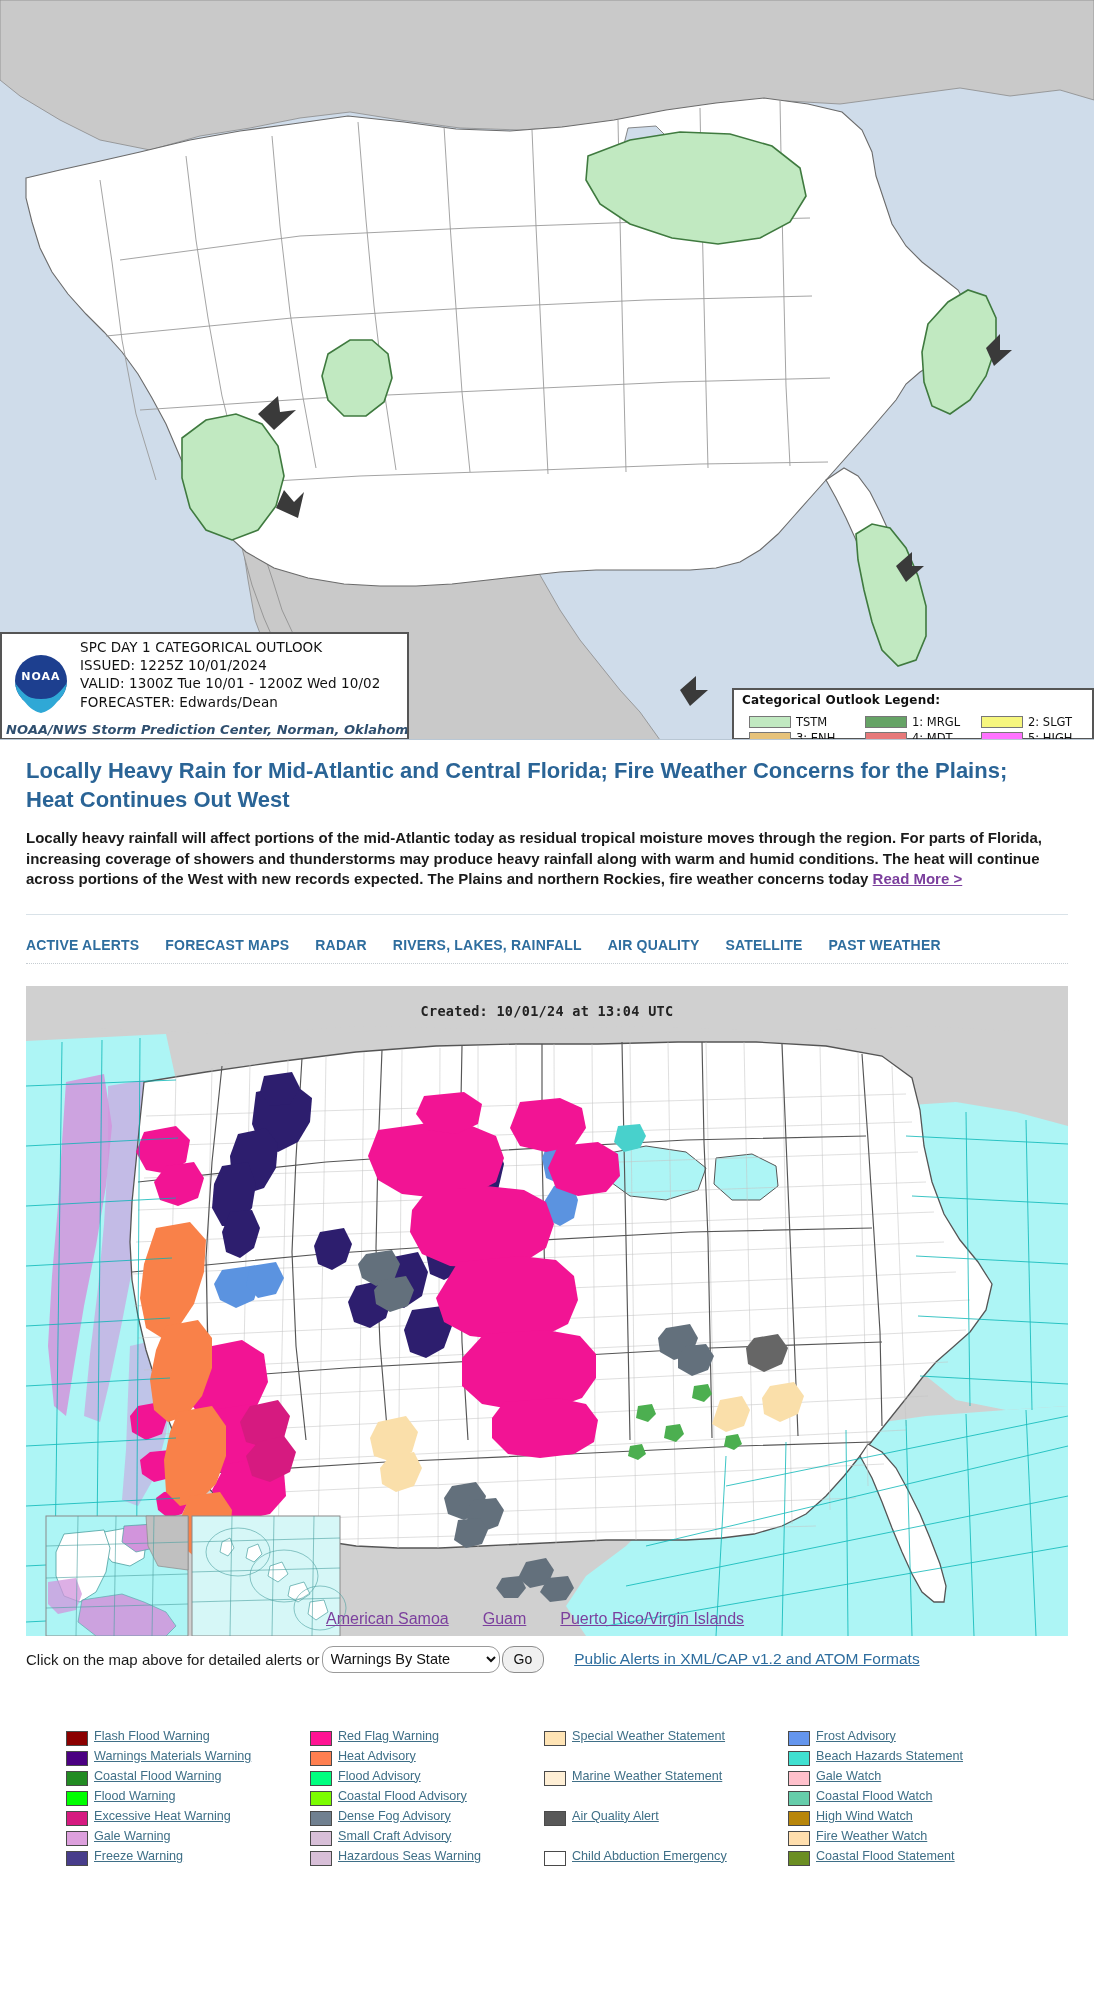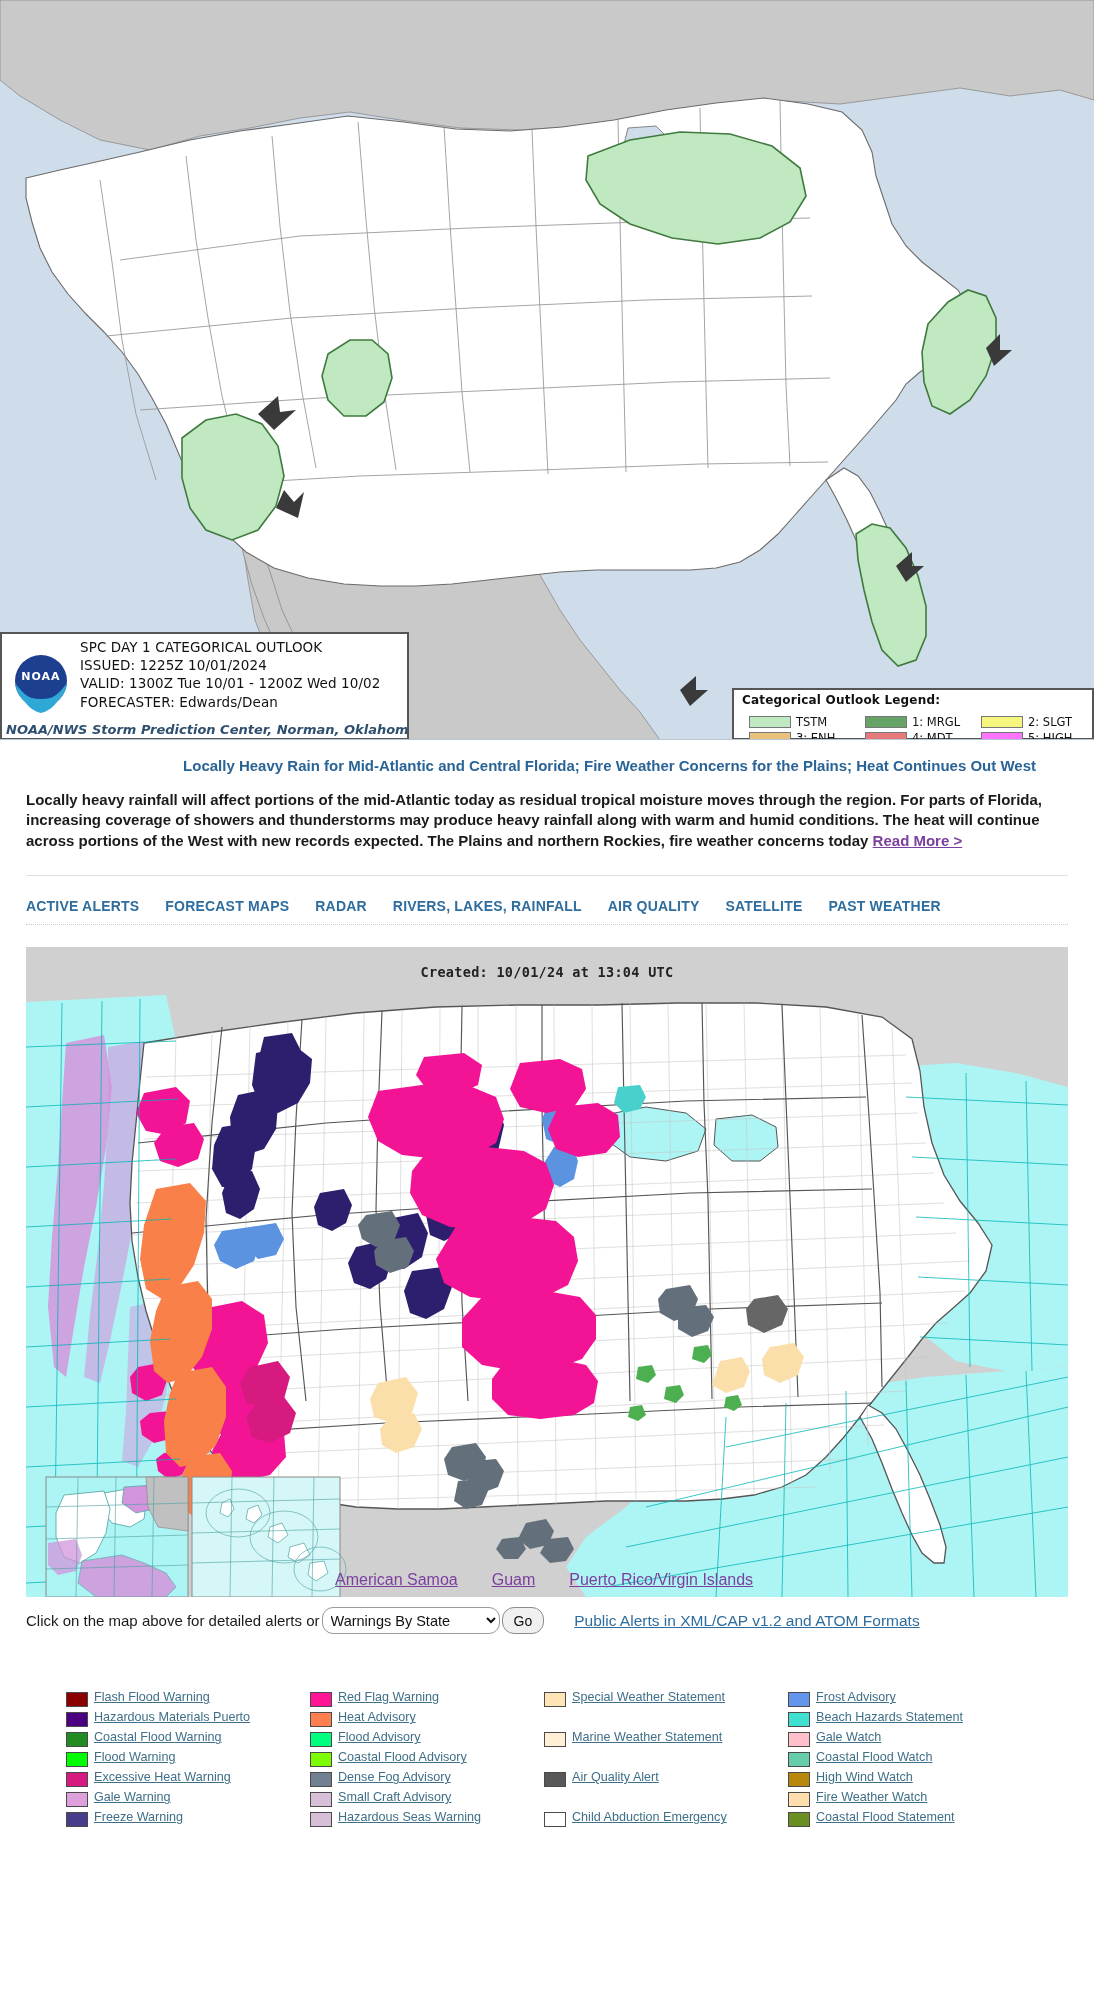"Locally Heavy Rain for Mid-Atlantic" .headline-title { font-size: 15px -> 22px; text-align: right -> none }
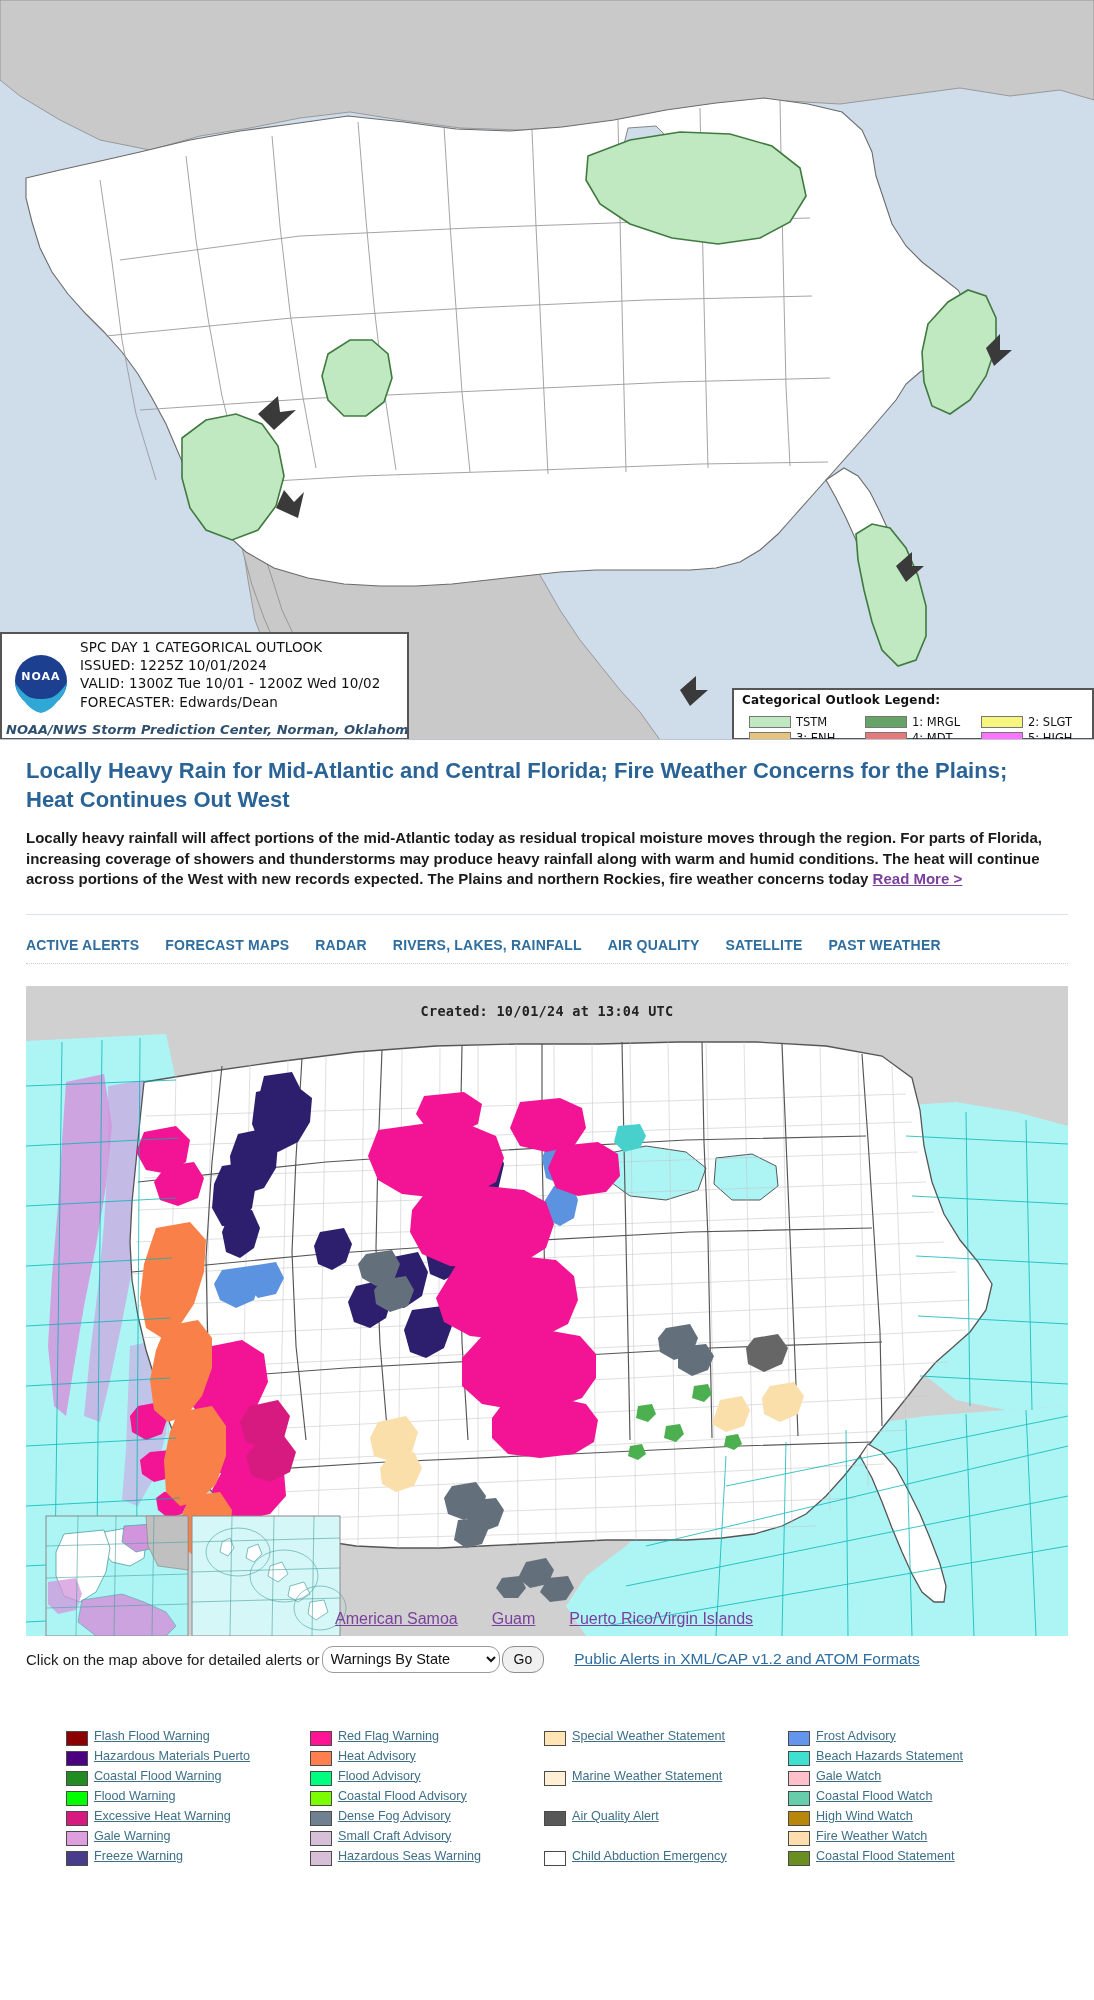"American Samoa" .terr-links { left: 309px -> 300px }
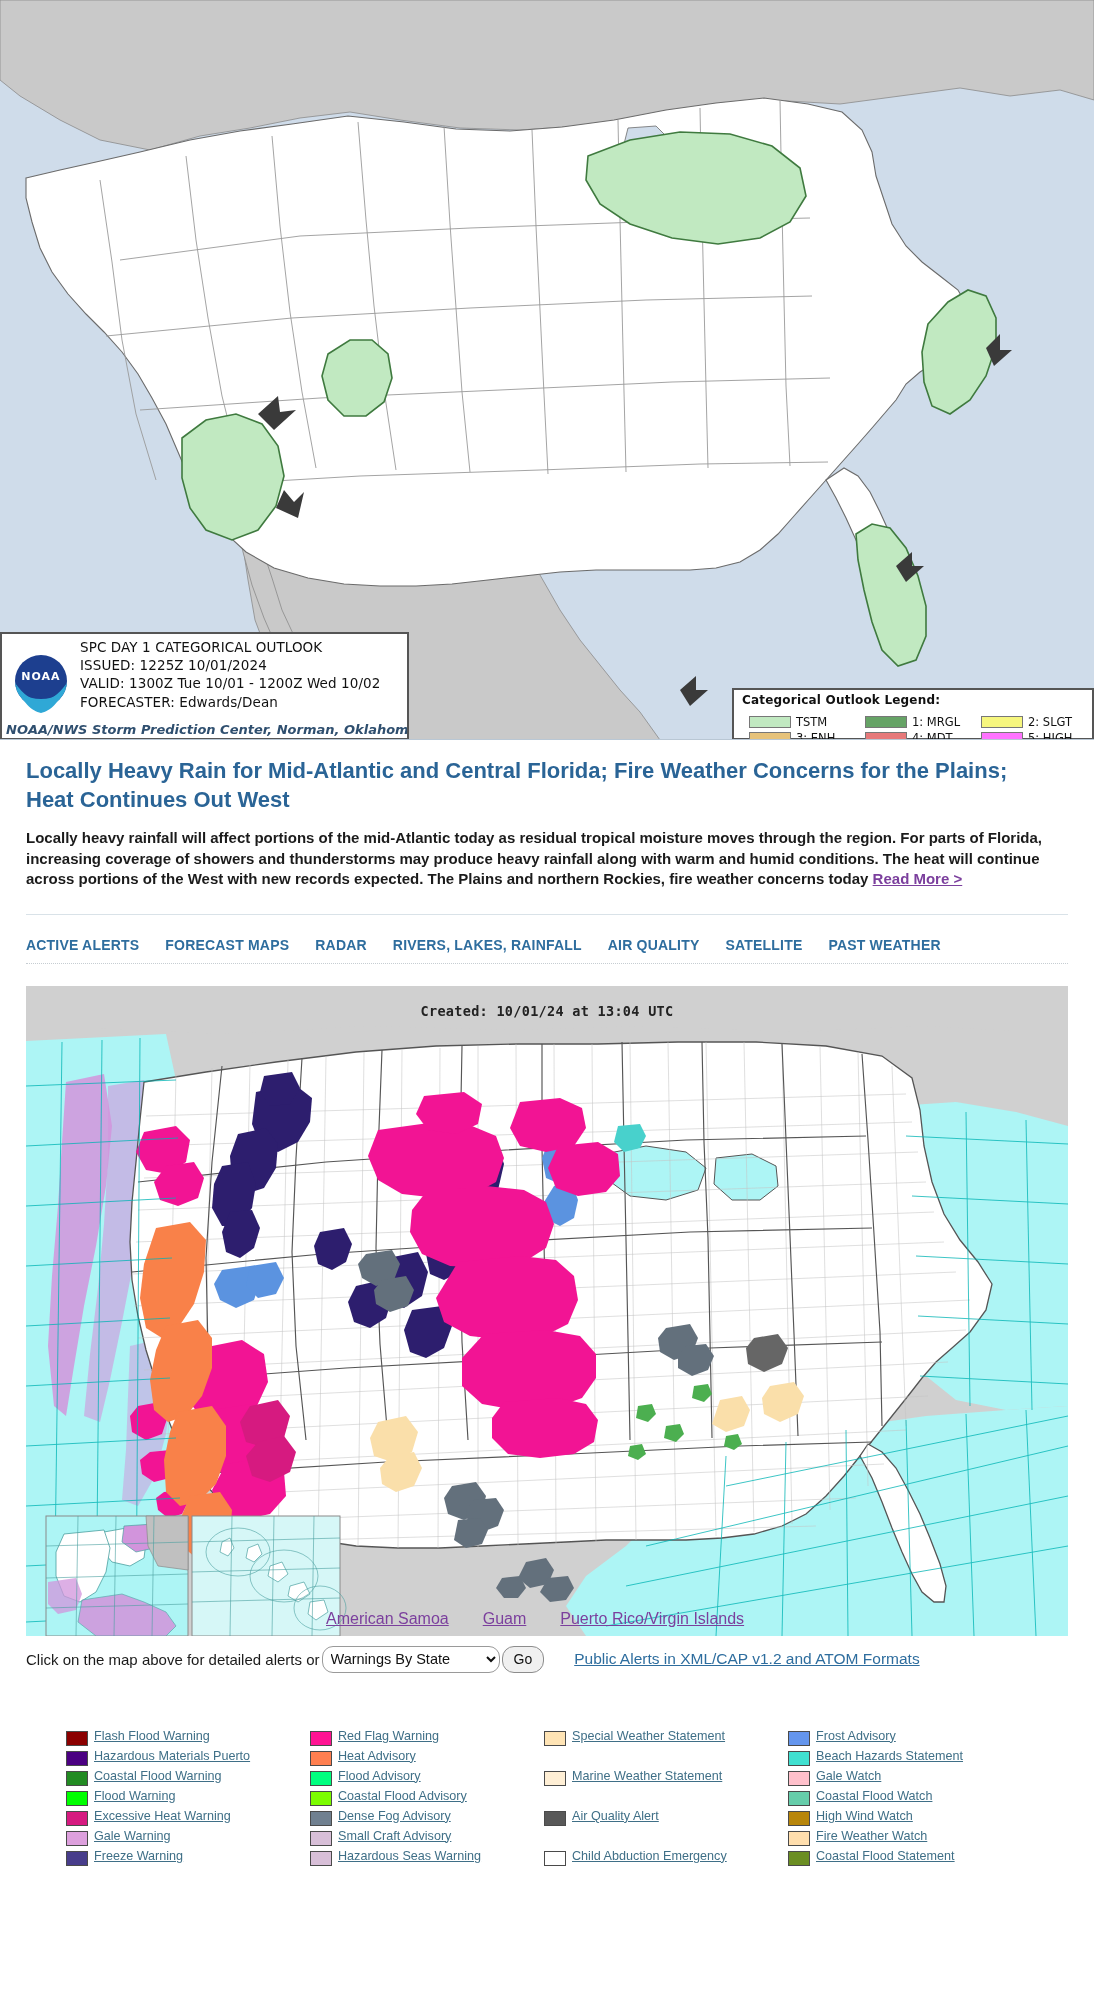"Hazardous Materials Puerto" span.legend-text { text: Hazardous Materials Puerto -> Warnings Materials Warning }
